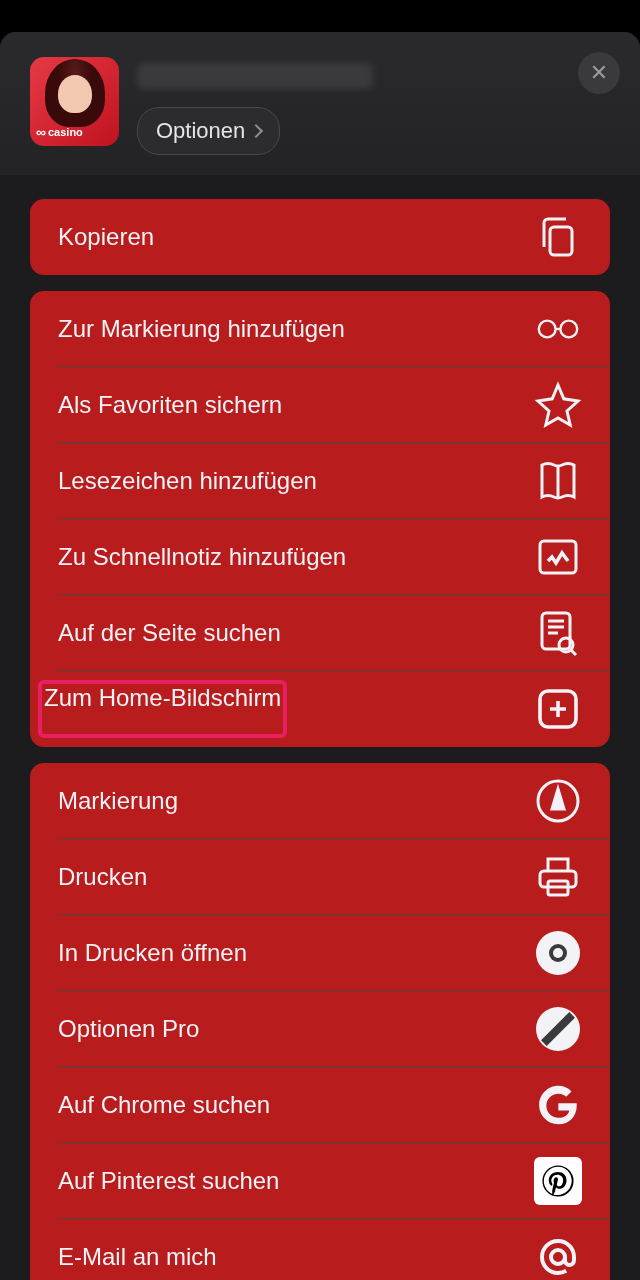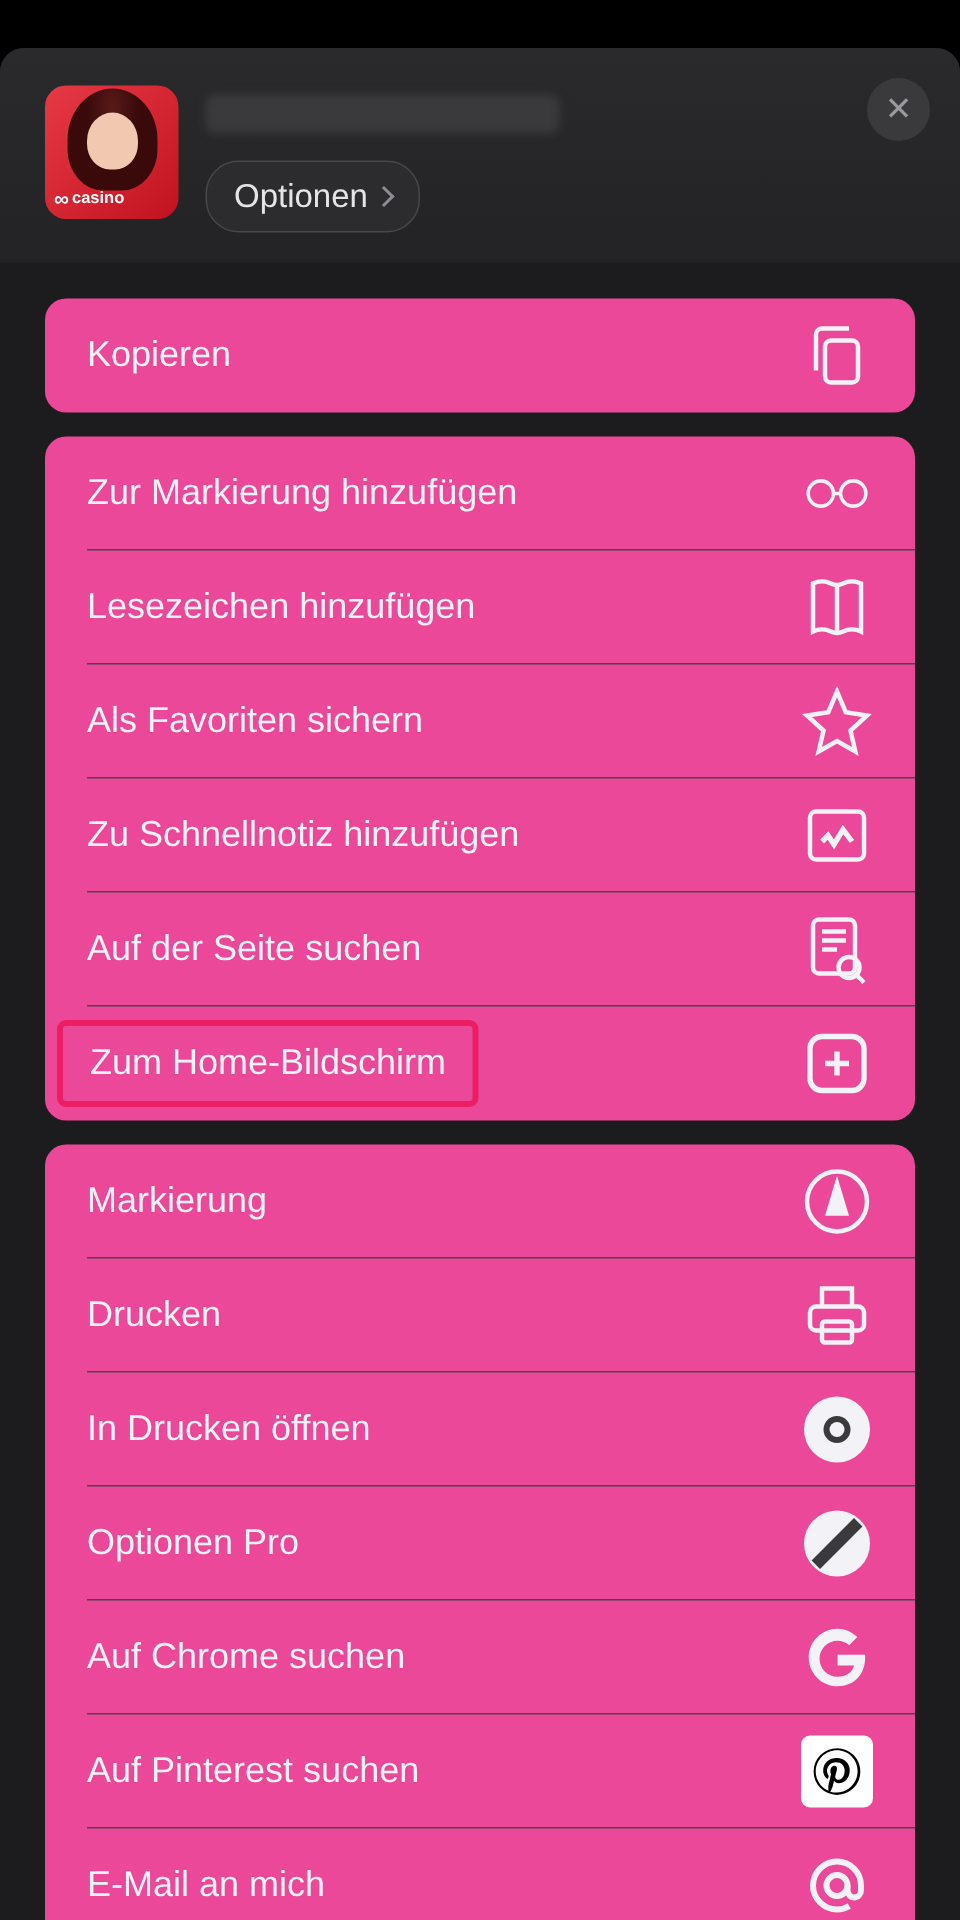"Kopieren" .group { background: #ec4899 -> #b91c1c }
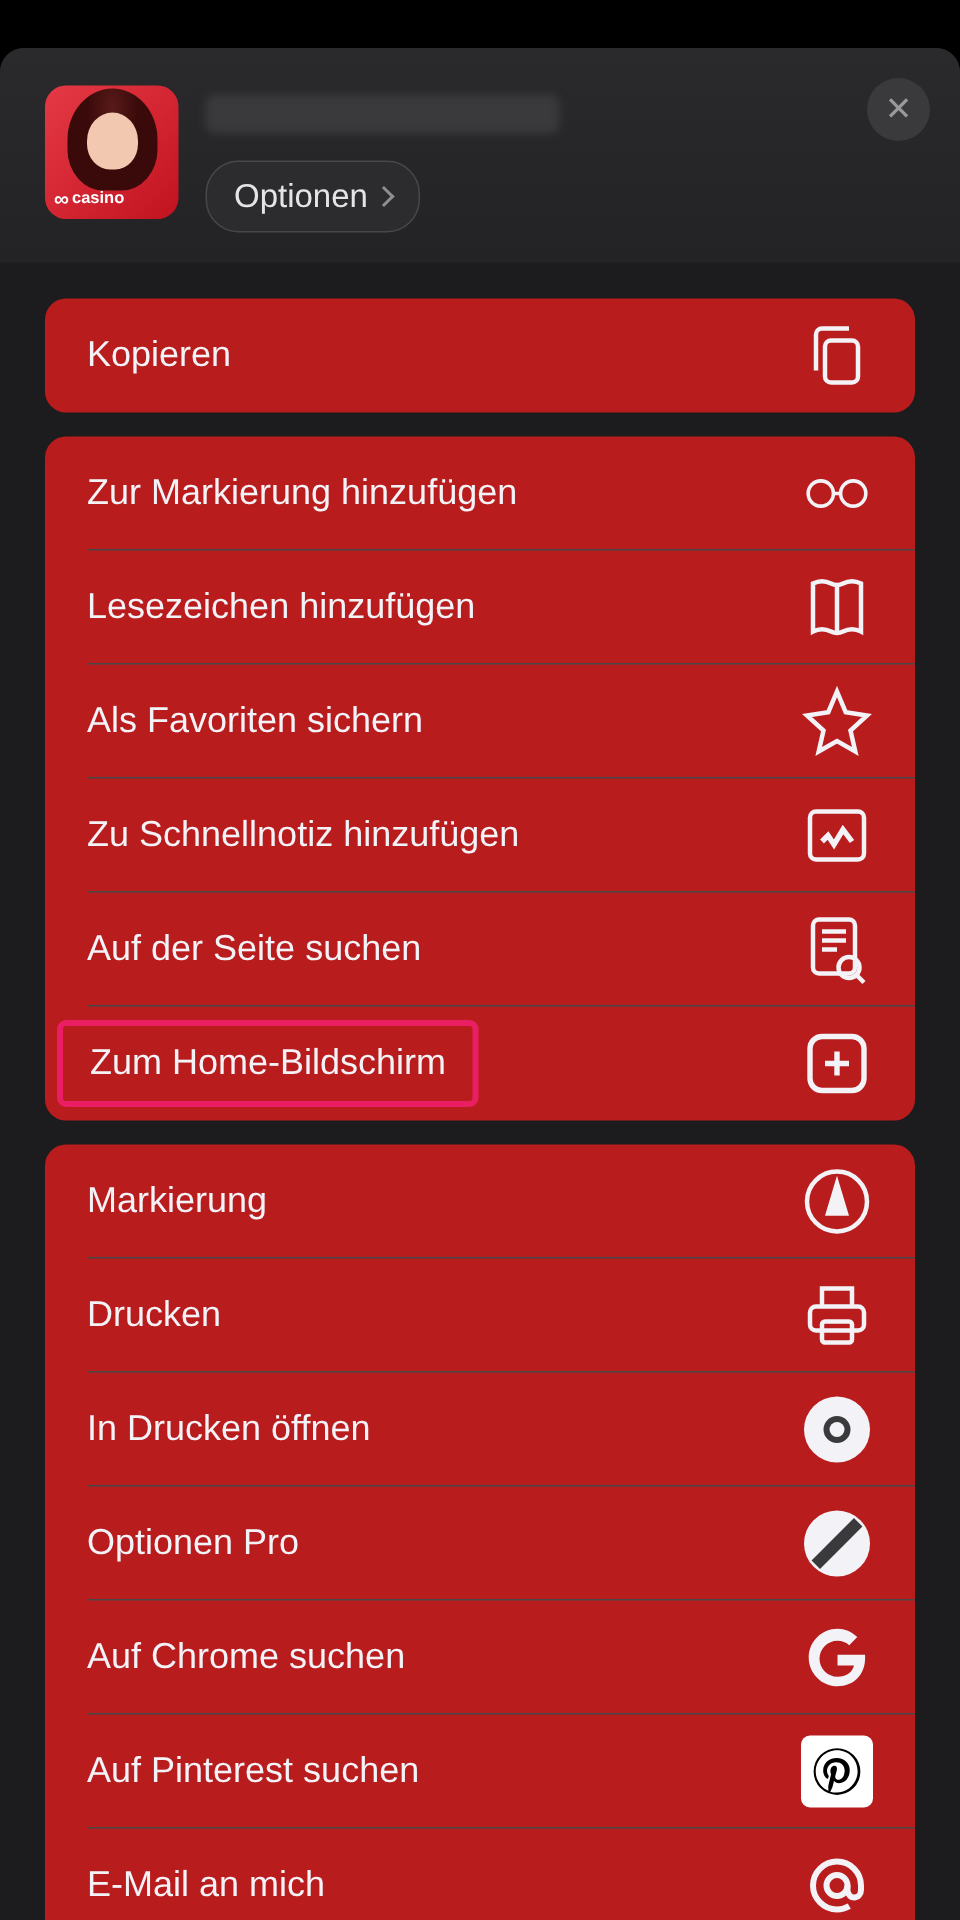"Lesezeichen hinzufügen" div.action-row { order: before "Als Favoriten sichern" -> after "Als Favoriten sichern" }
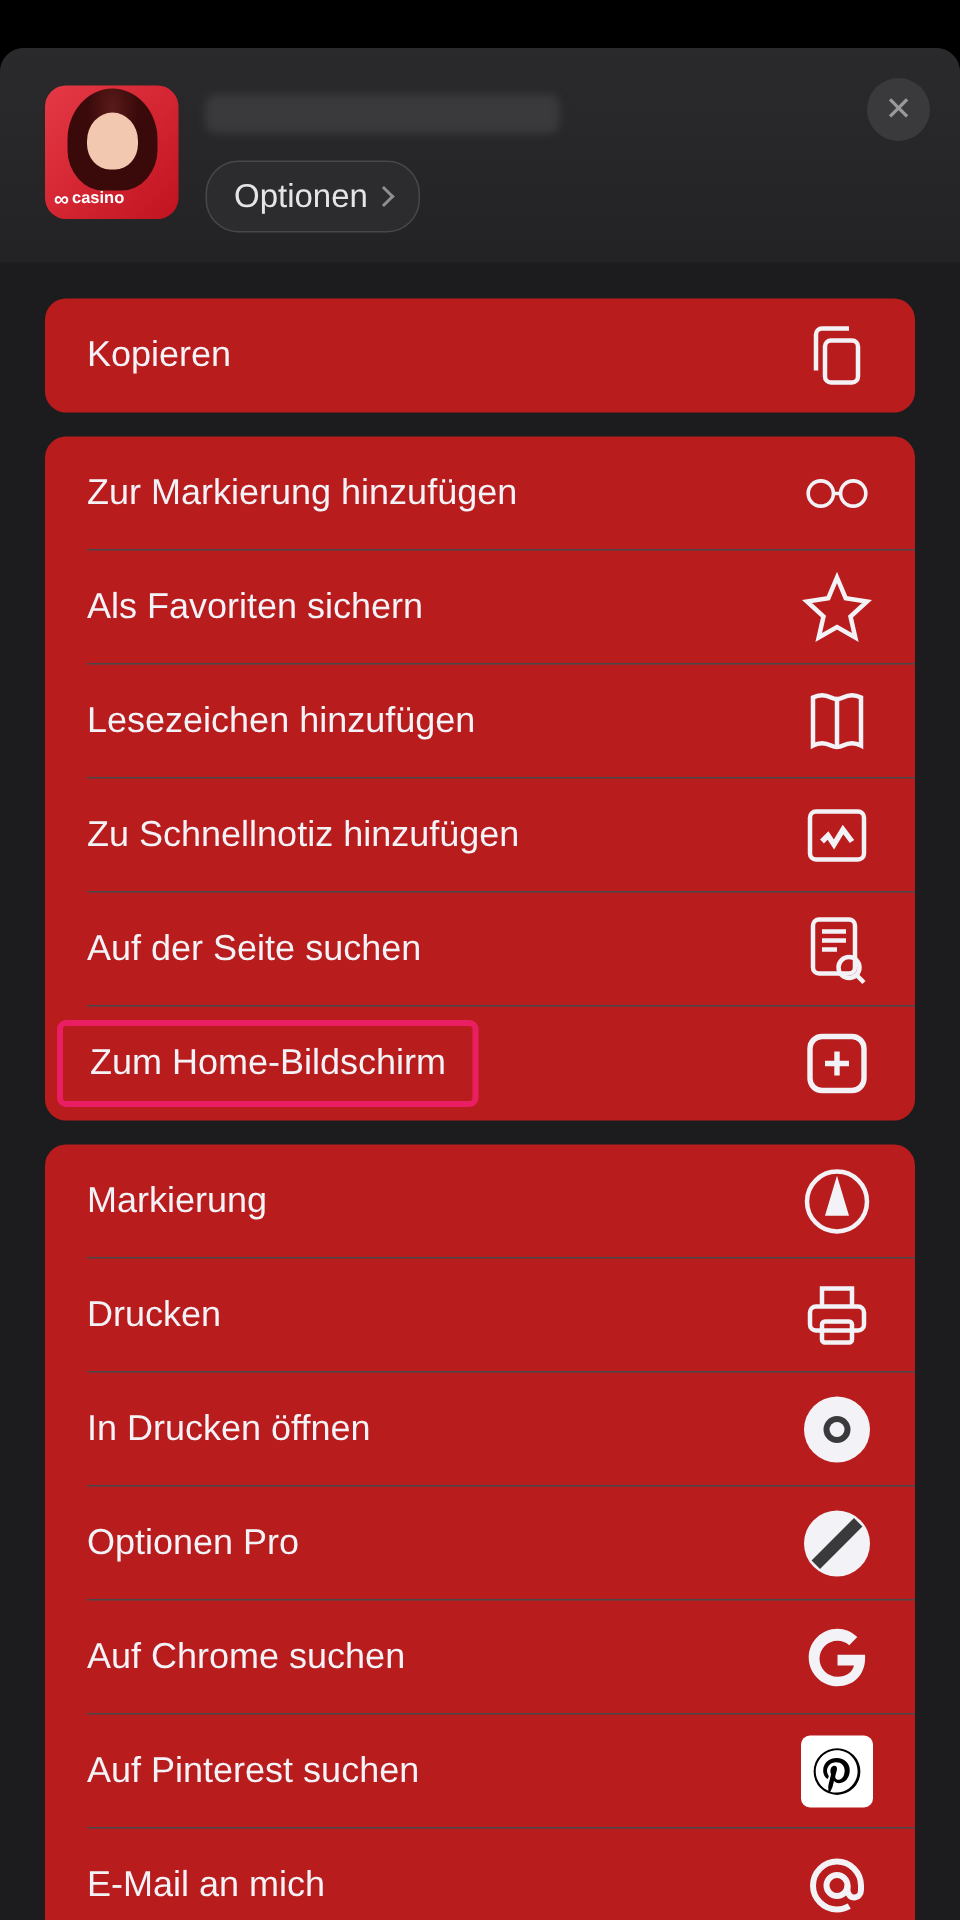"Zum Home-Bildschirm" .highlight-box { align-items: center -> flex-start; padding: 0 18px -> 0 2px }
